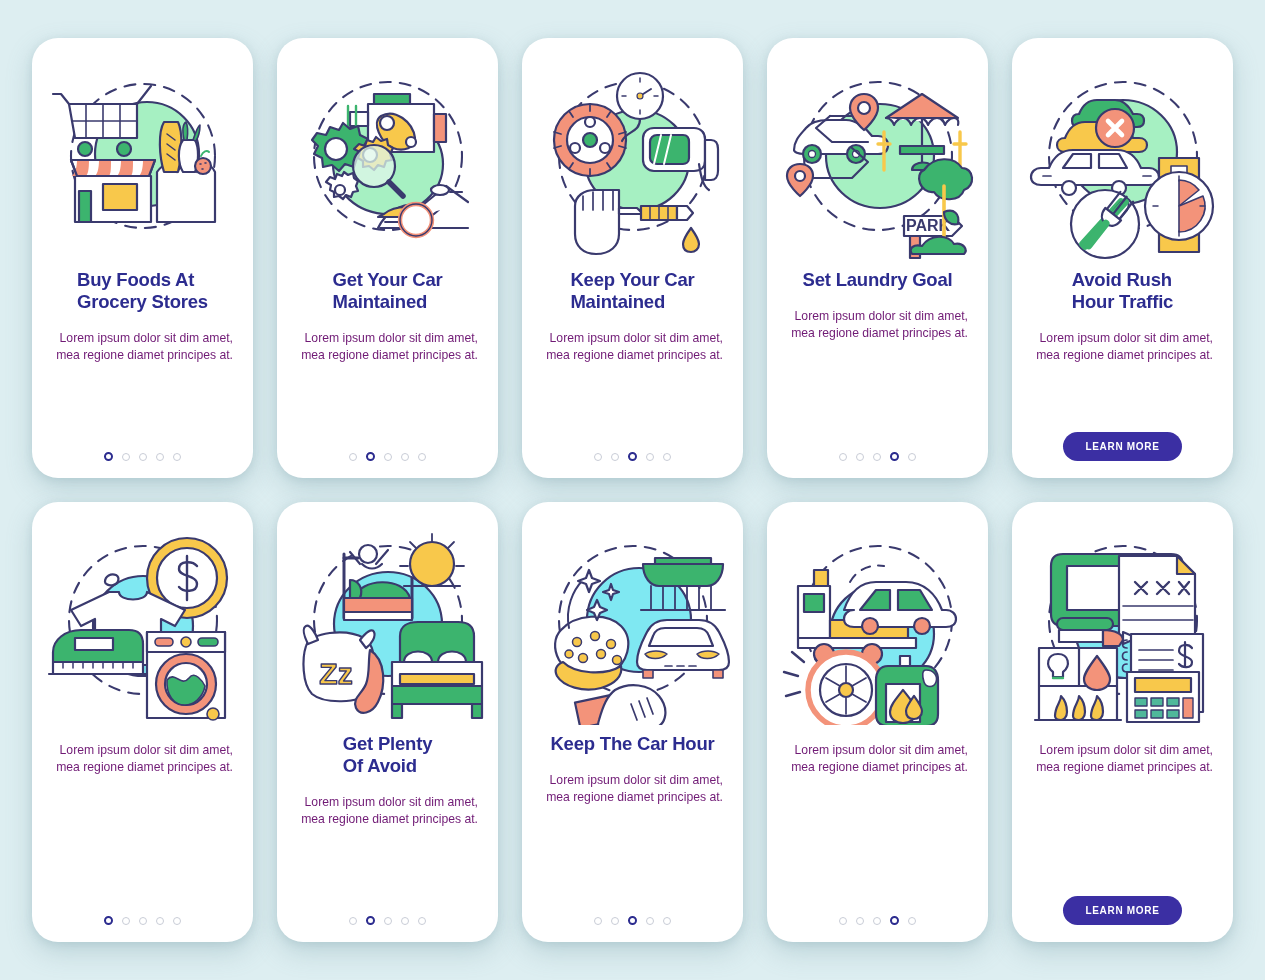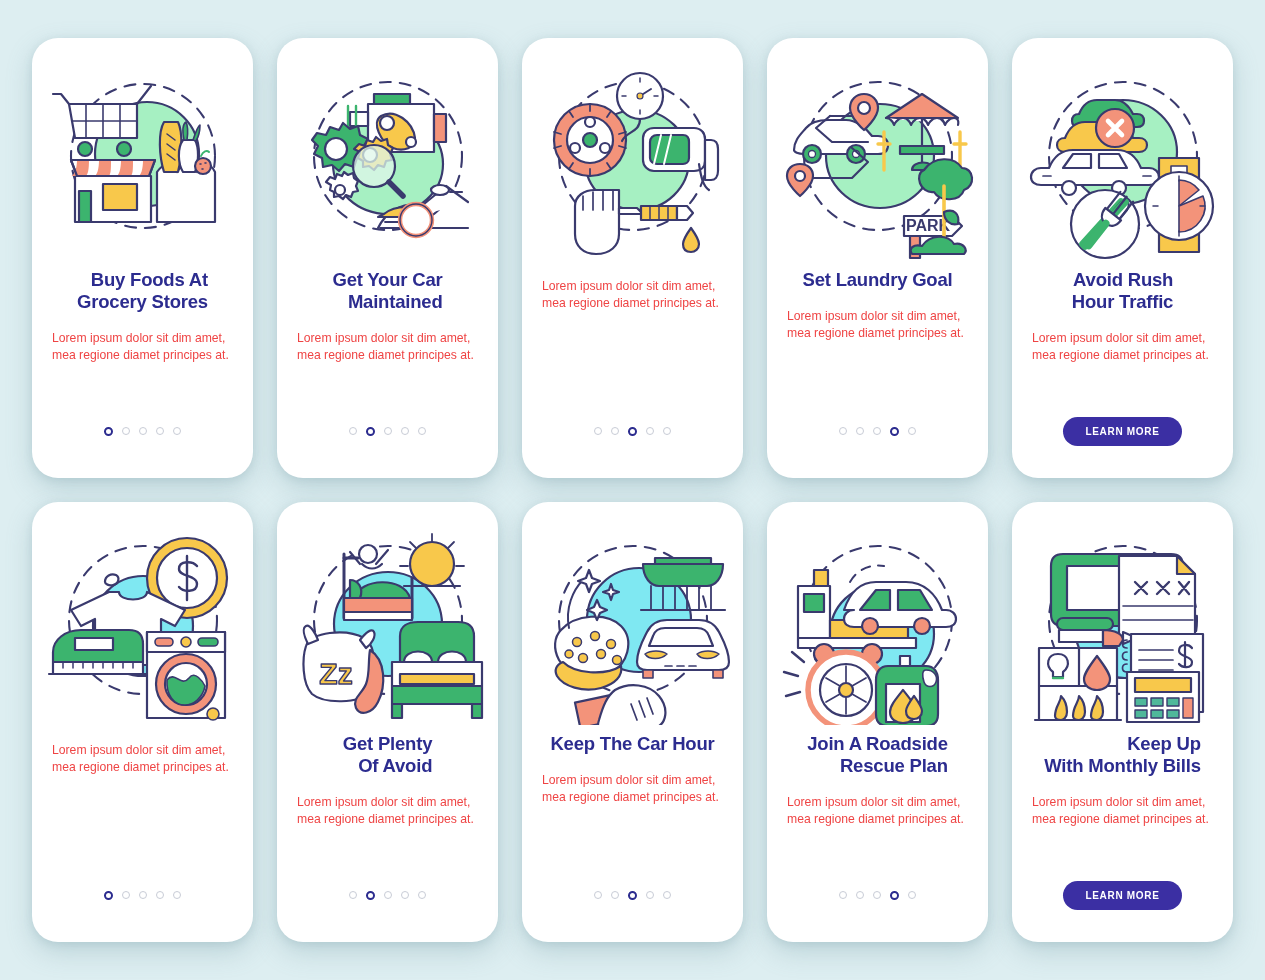"Buy Foods At" .card-title { text-align: right -> left }
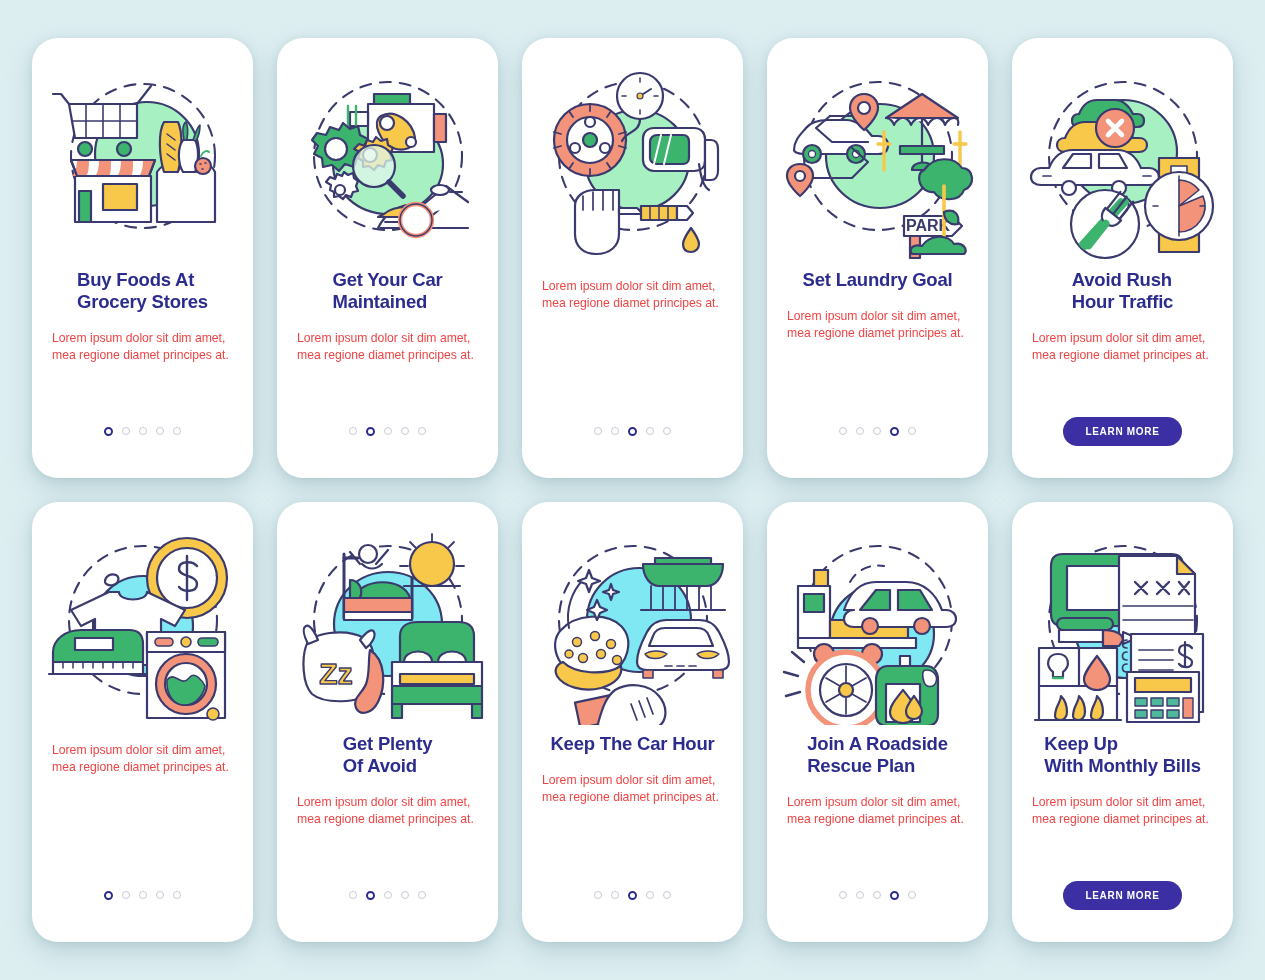"Keep Your Car" div.card-title { html: none -> <div>Keep Your Car Maintained</div> }
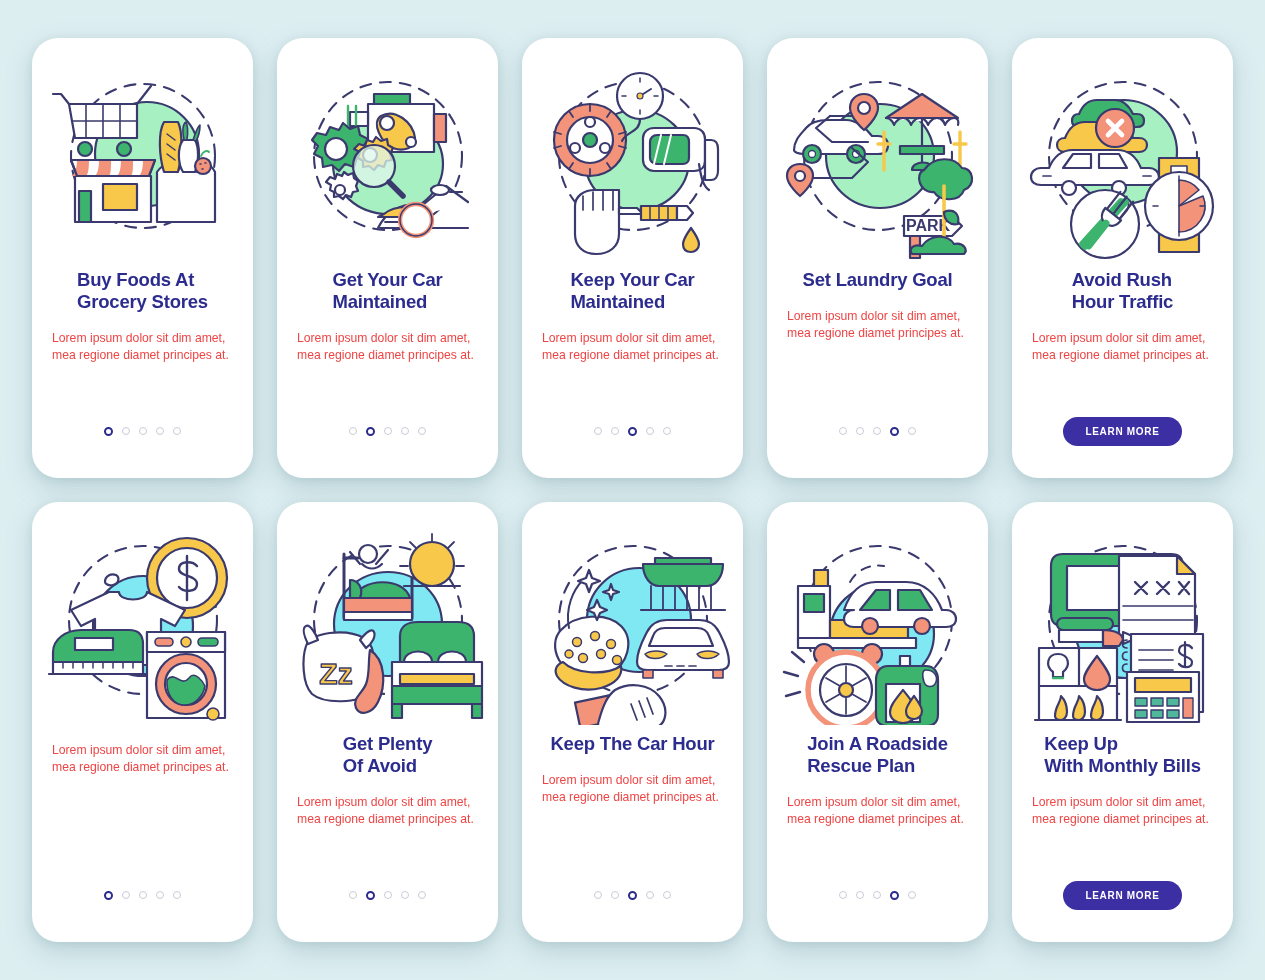"Lorem ipsum dolor sit dim" .card-body { color: #ef4444 -> #701a75; text-align: left -> right }
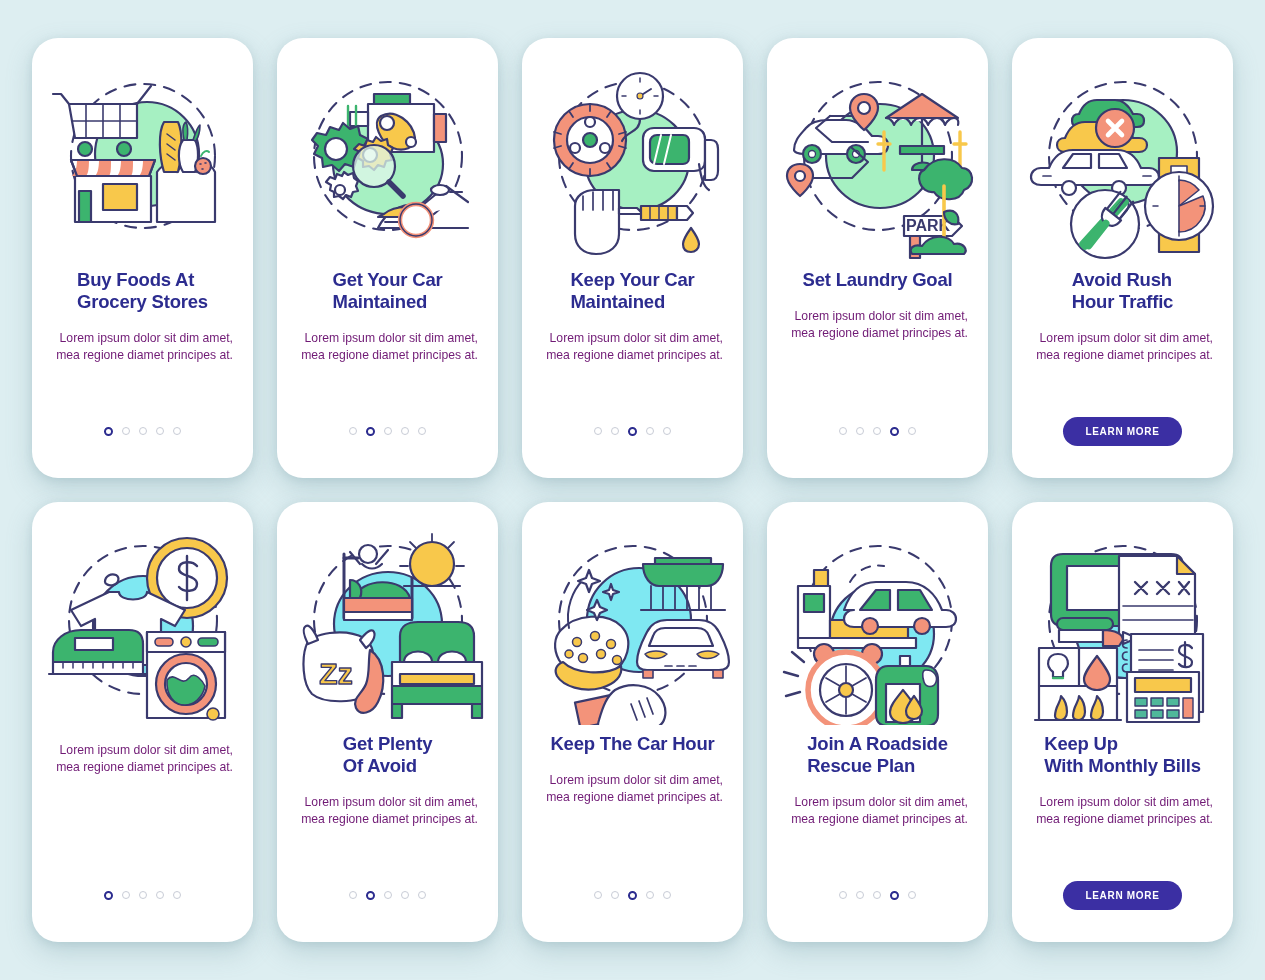"LEARN MORE" .card-footer { align-items: center -> flex-end; bottom: 4px -> 17px }
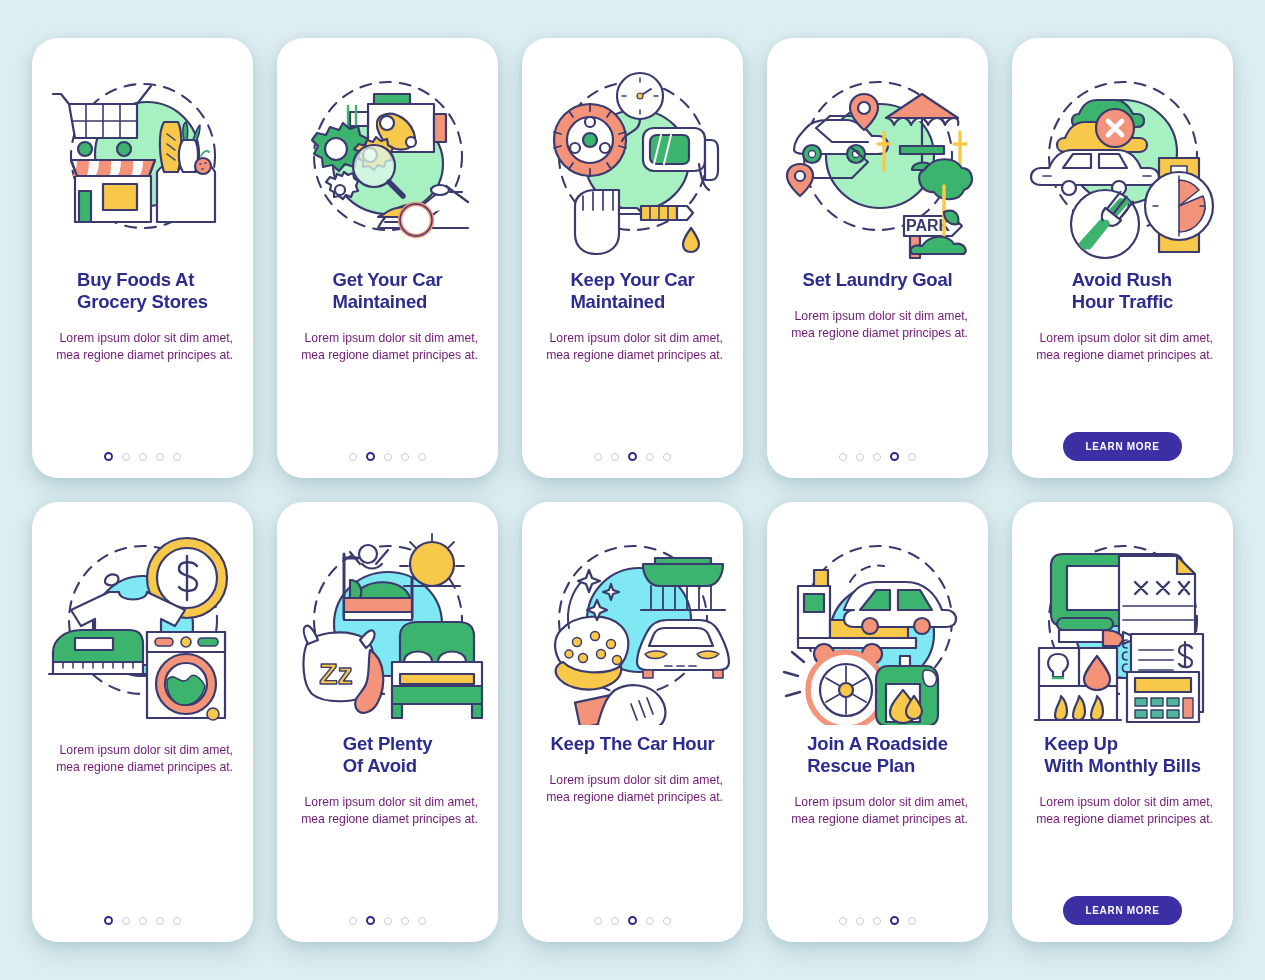"Join A Roadside" div.card-title { html: <div>Join A Roadside Rescue Plan</div> -> none }
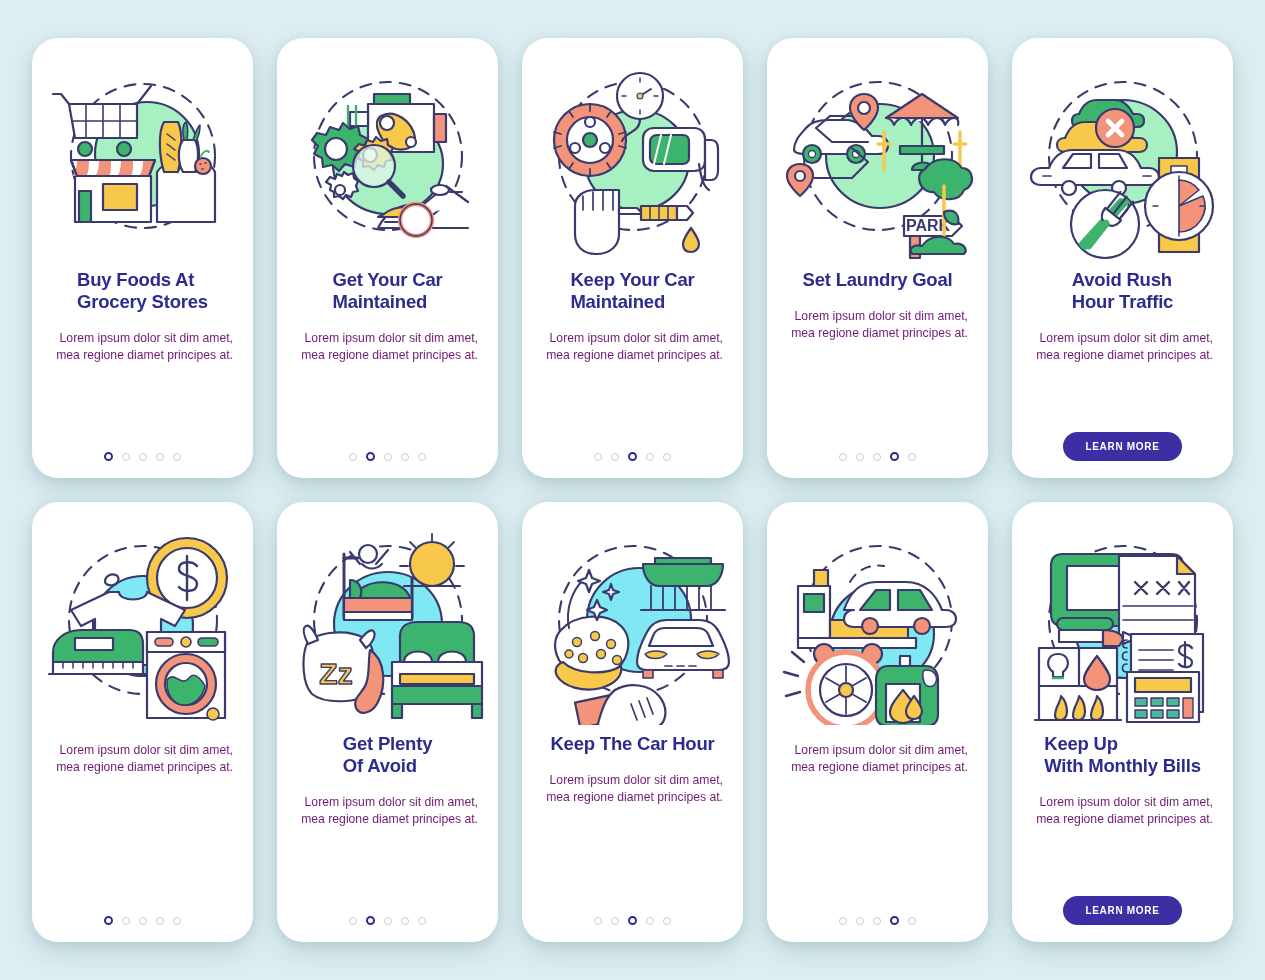"Keep Up" div.card-title { html: <div>Keep Up With Monthly Bills</div> -> none }
